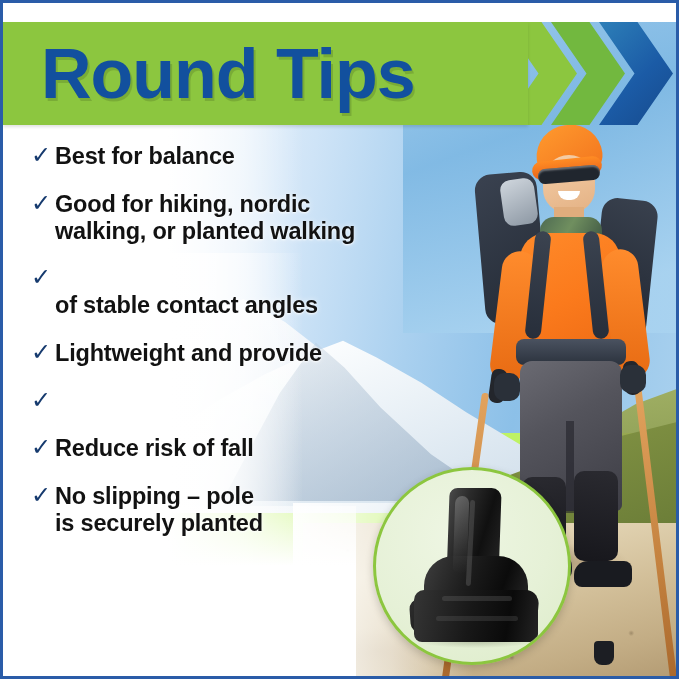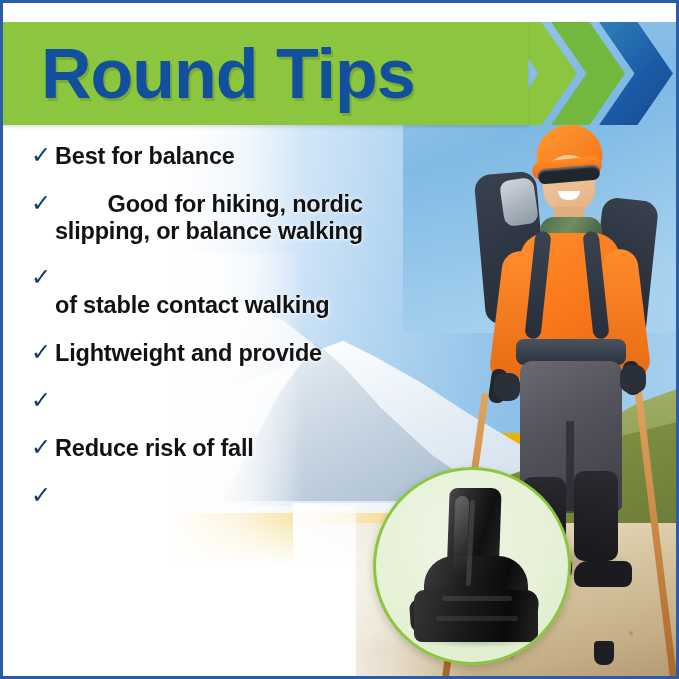"Round Tips" #infographic { background: #eab308 -> #bef264 }
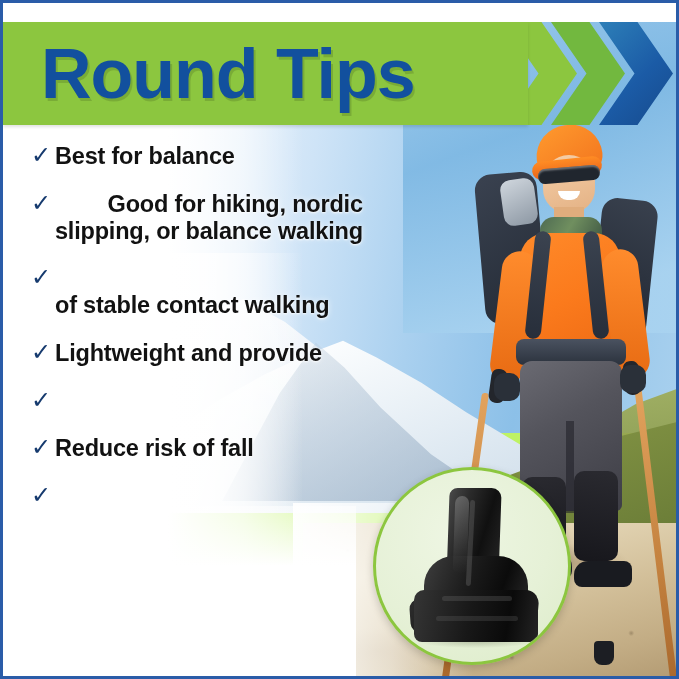"Best for balance" .btext { text-align: right -> none }
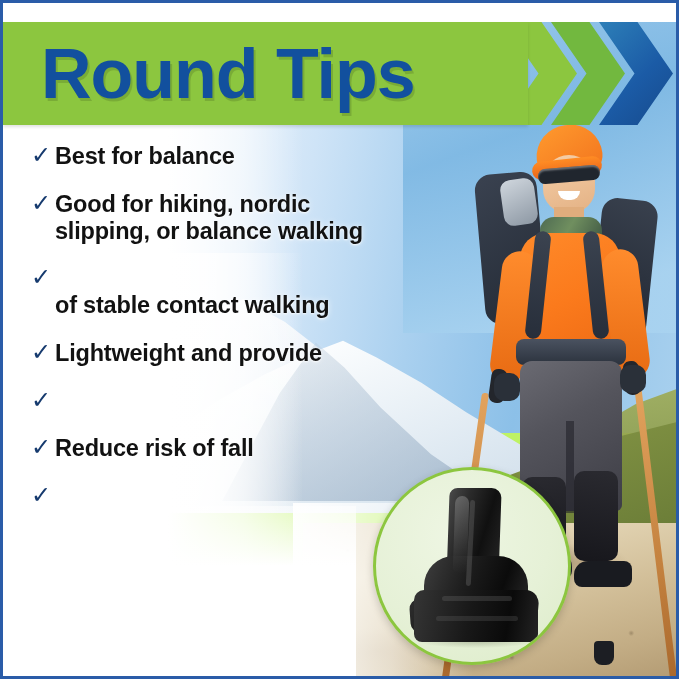"slipping, or balance walking" span { text: slipping, or balance -> walking, or planted }
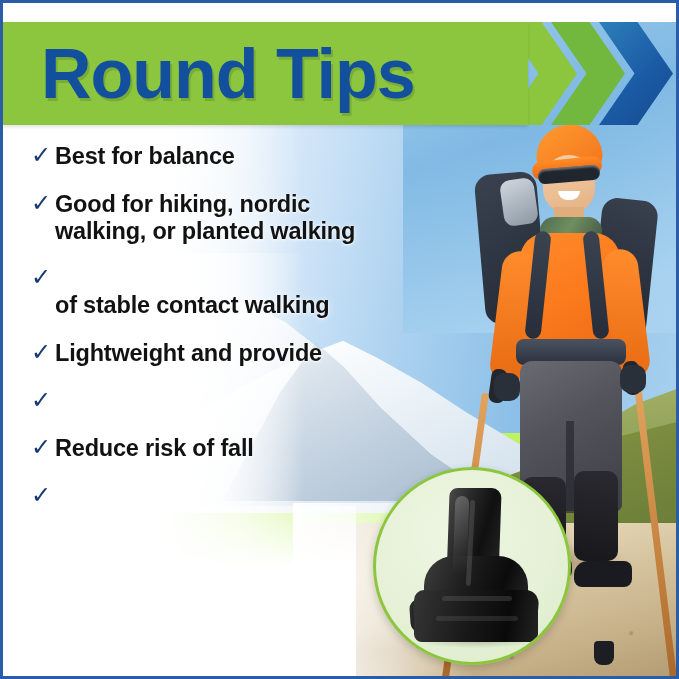"of stable contact walking" span { text: walking -> angles }
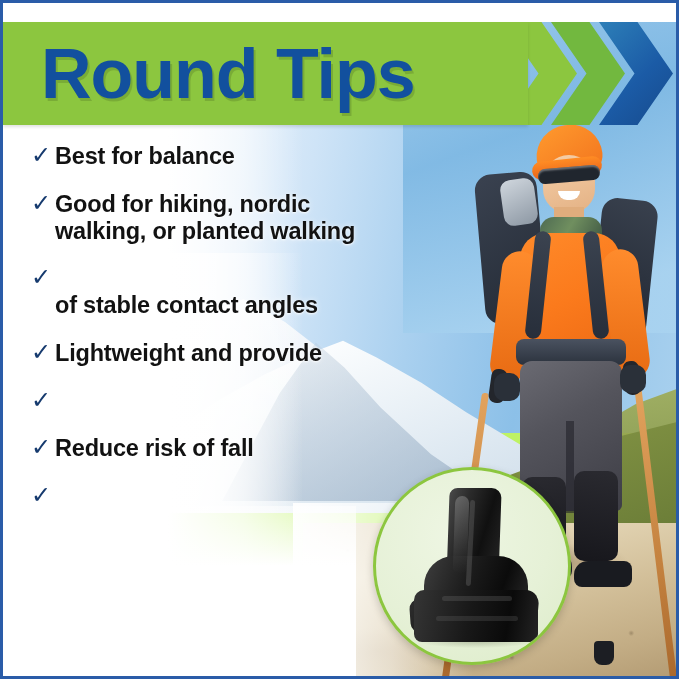"No slipping – pole" span.btext { html: none -> <span> <span>No slipping – pole</span><br> <span>is securely planted</span> </span> }
